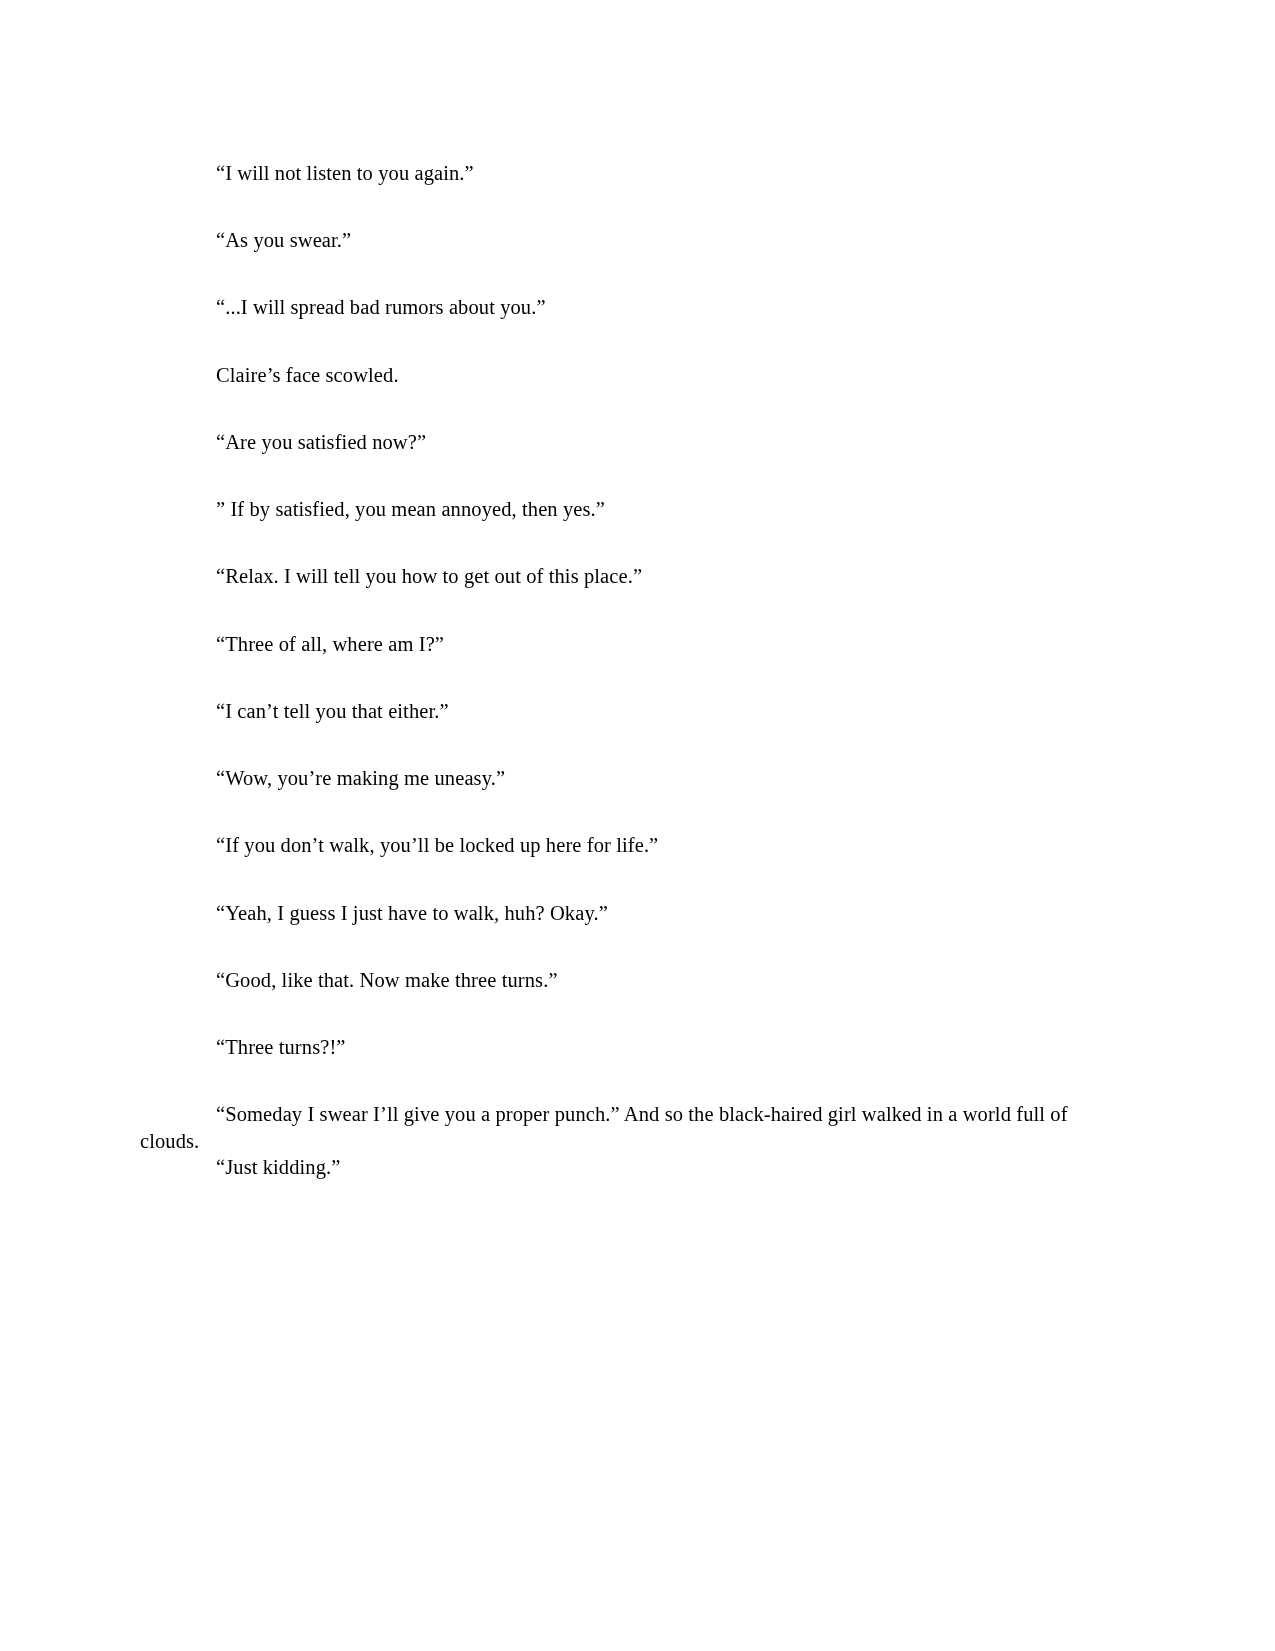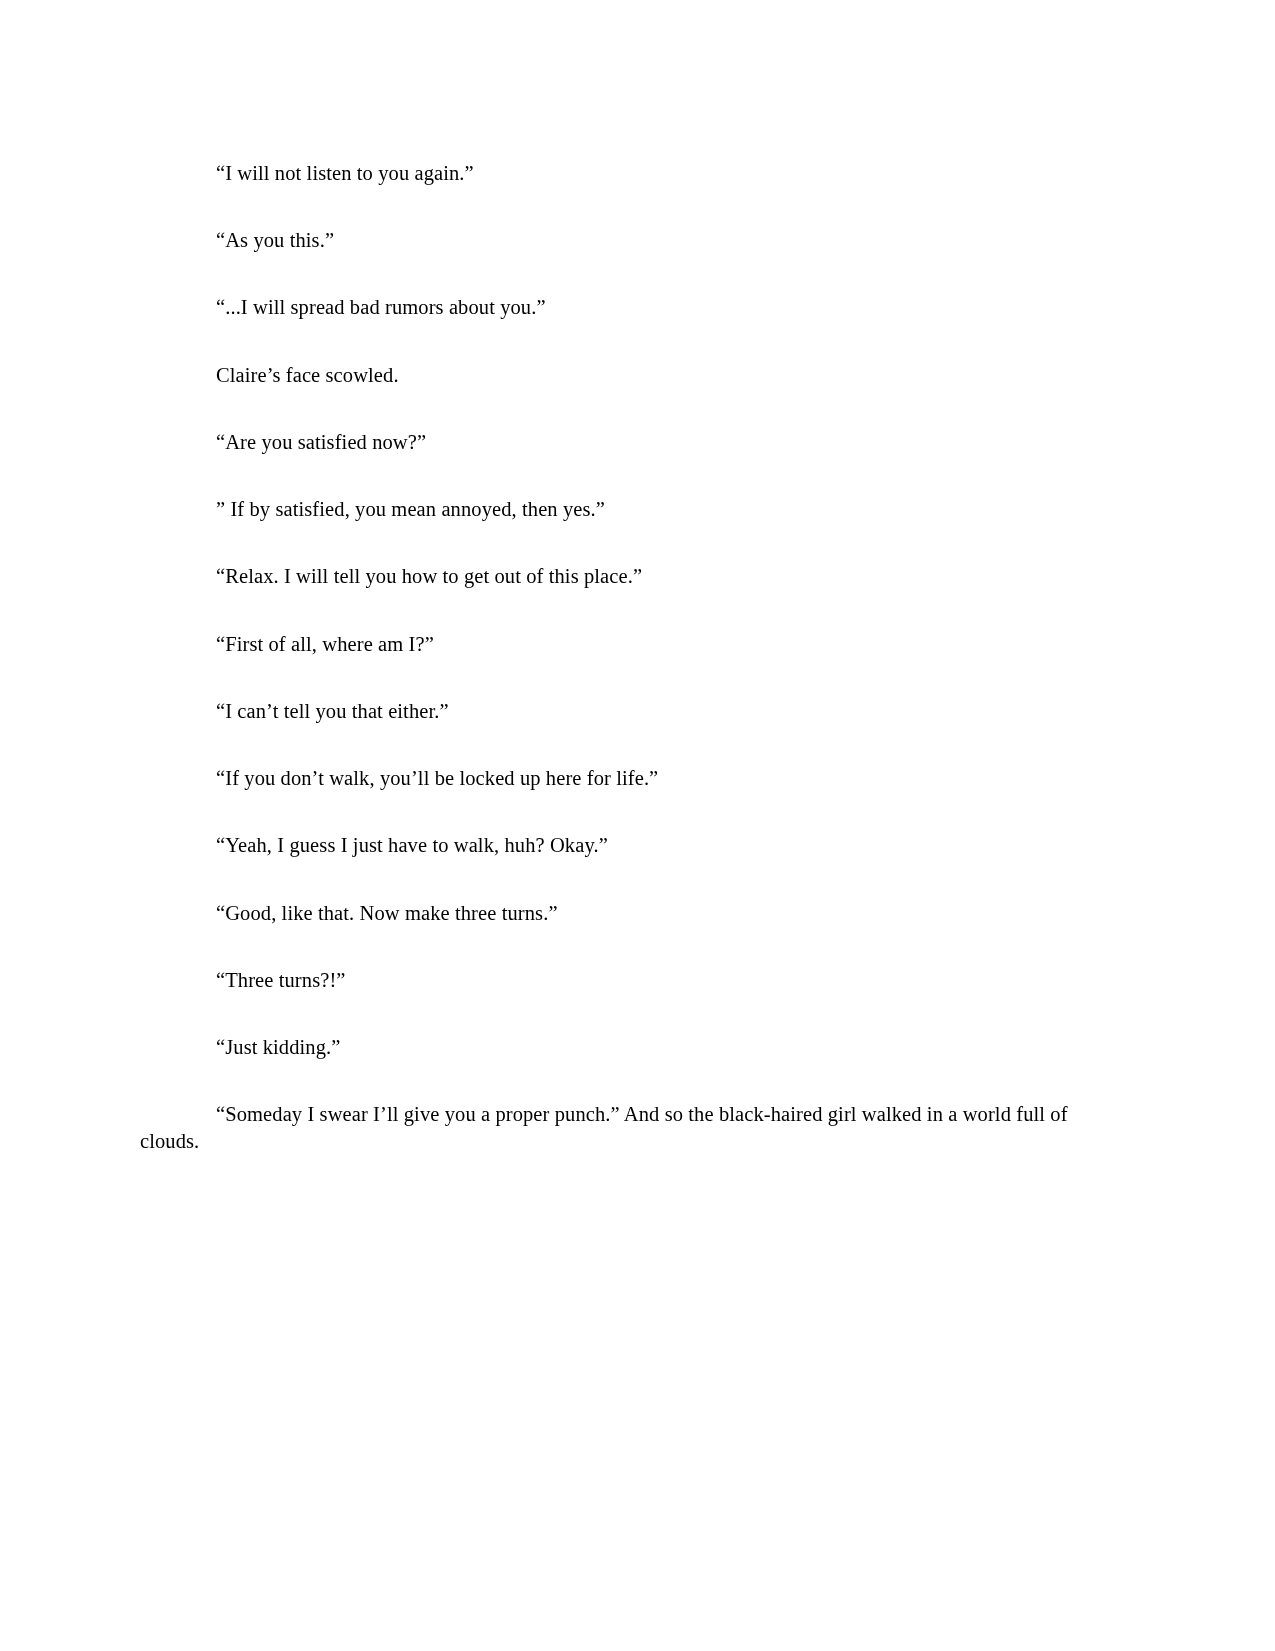"“As you this.”" p.para { text: this -> swear }
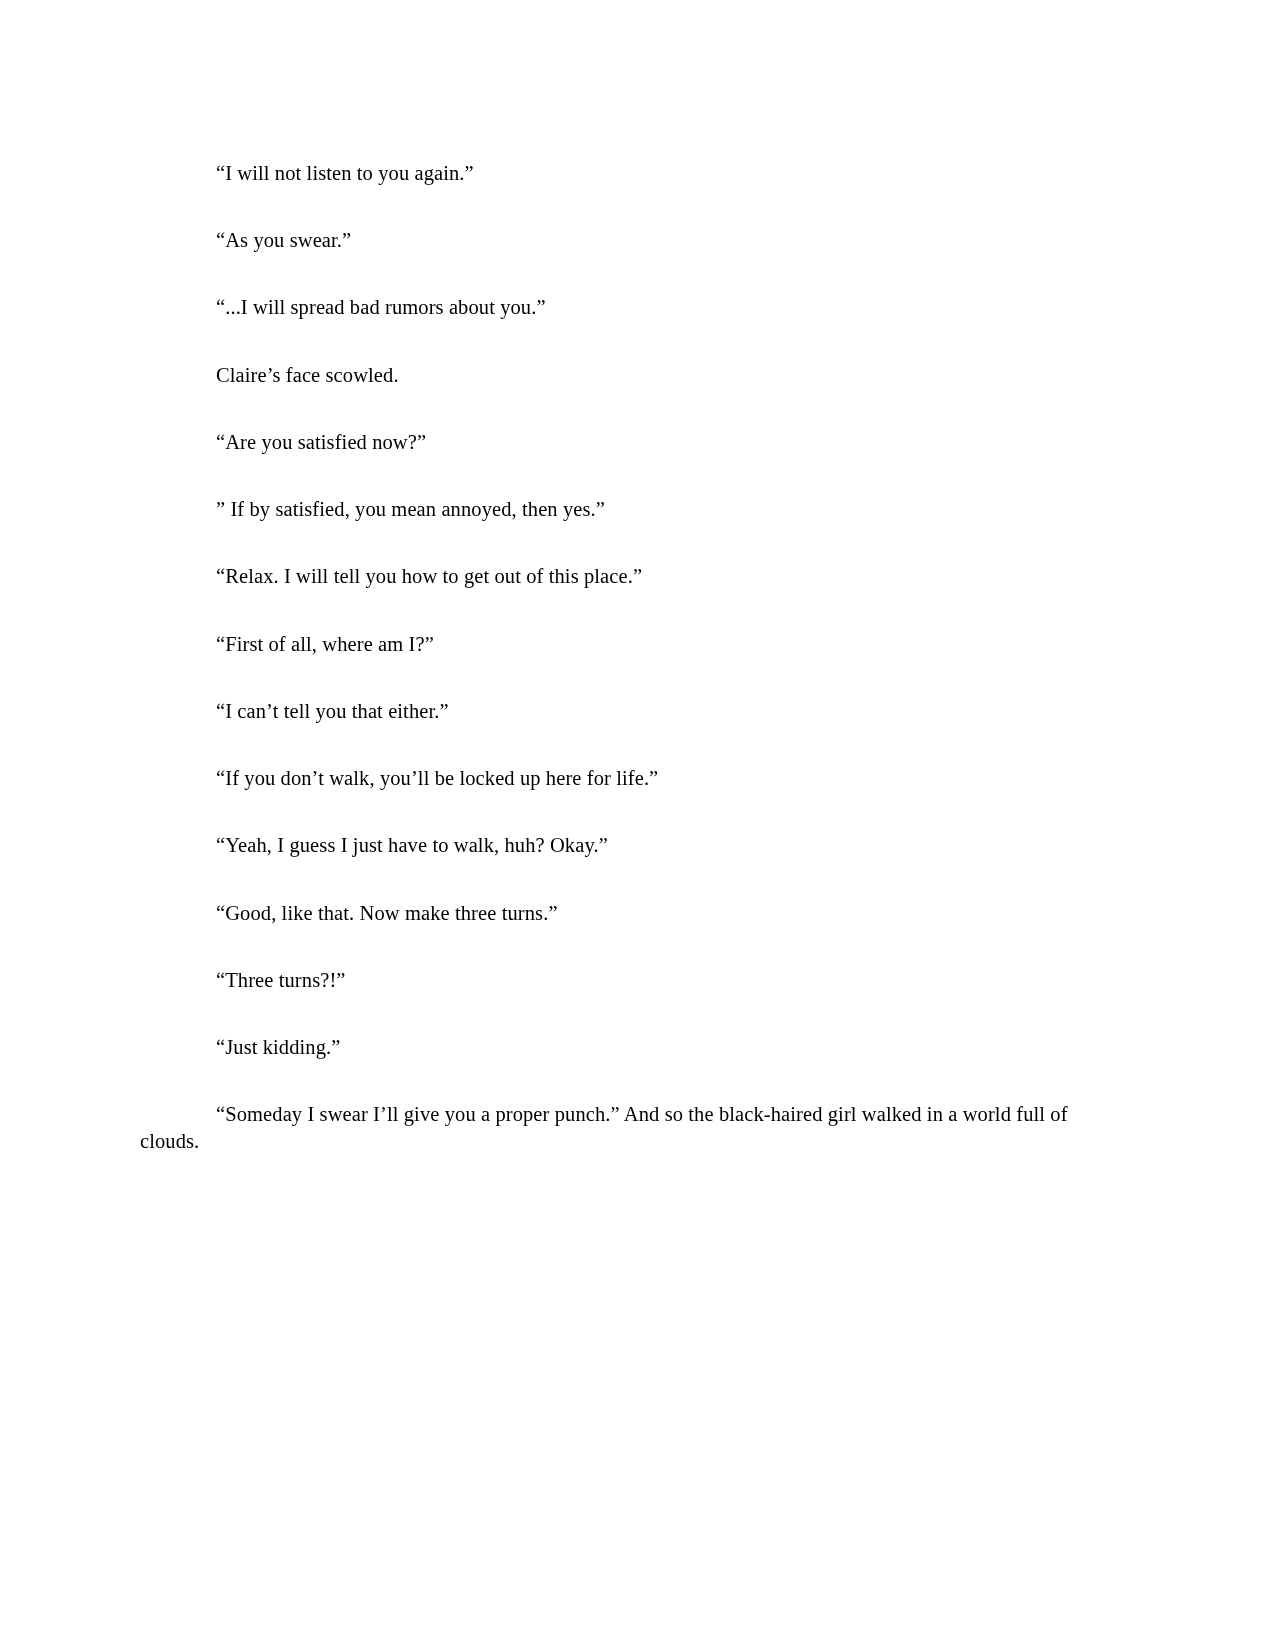"“First of all, where am" p.para { text: First -> Three }
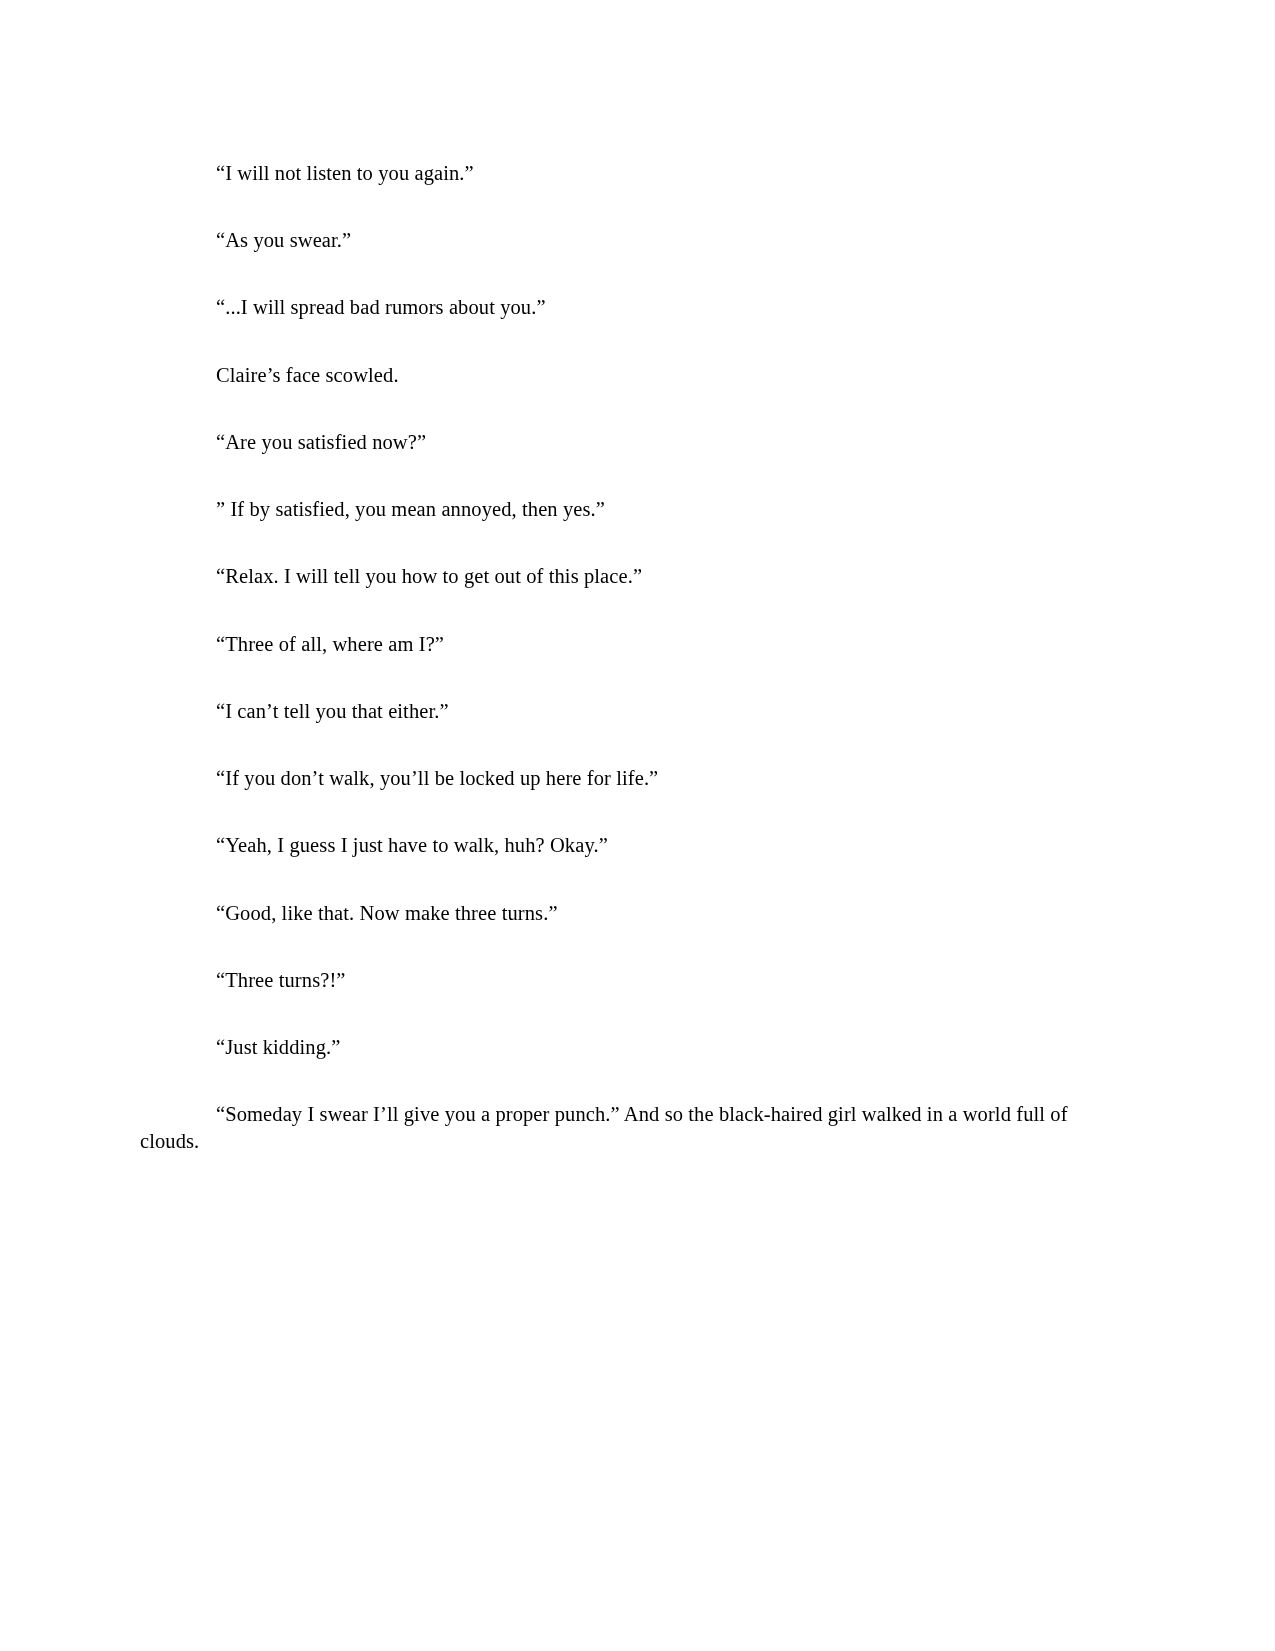"“Wow, you’re making me uneasy.”" p.para { html: none -> <p>“Wow, you’re making me uneasy.”</p> }
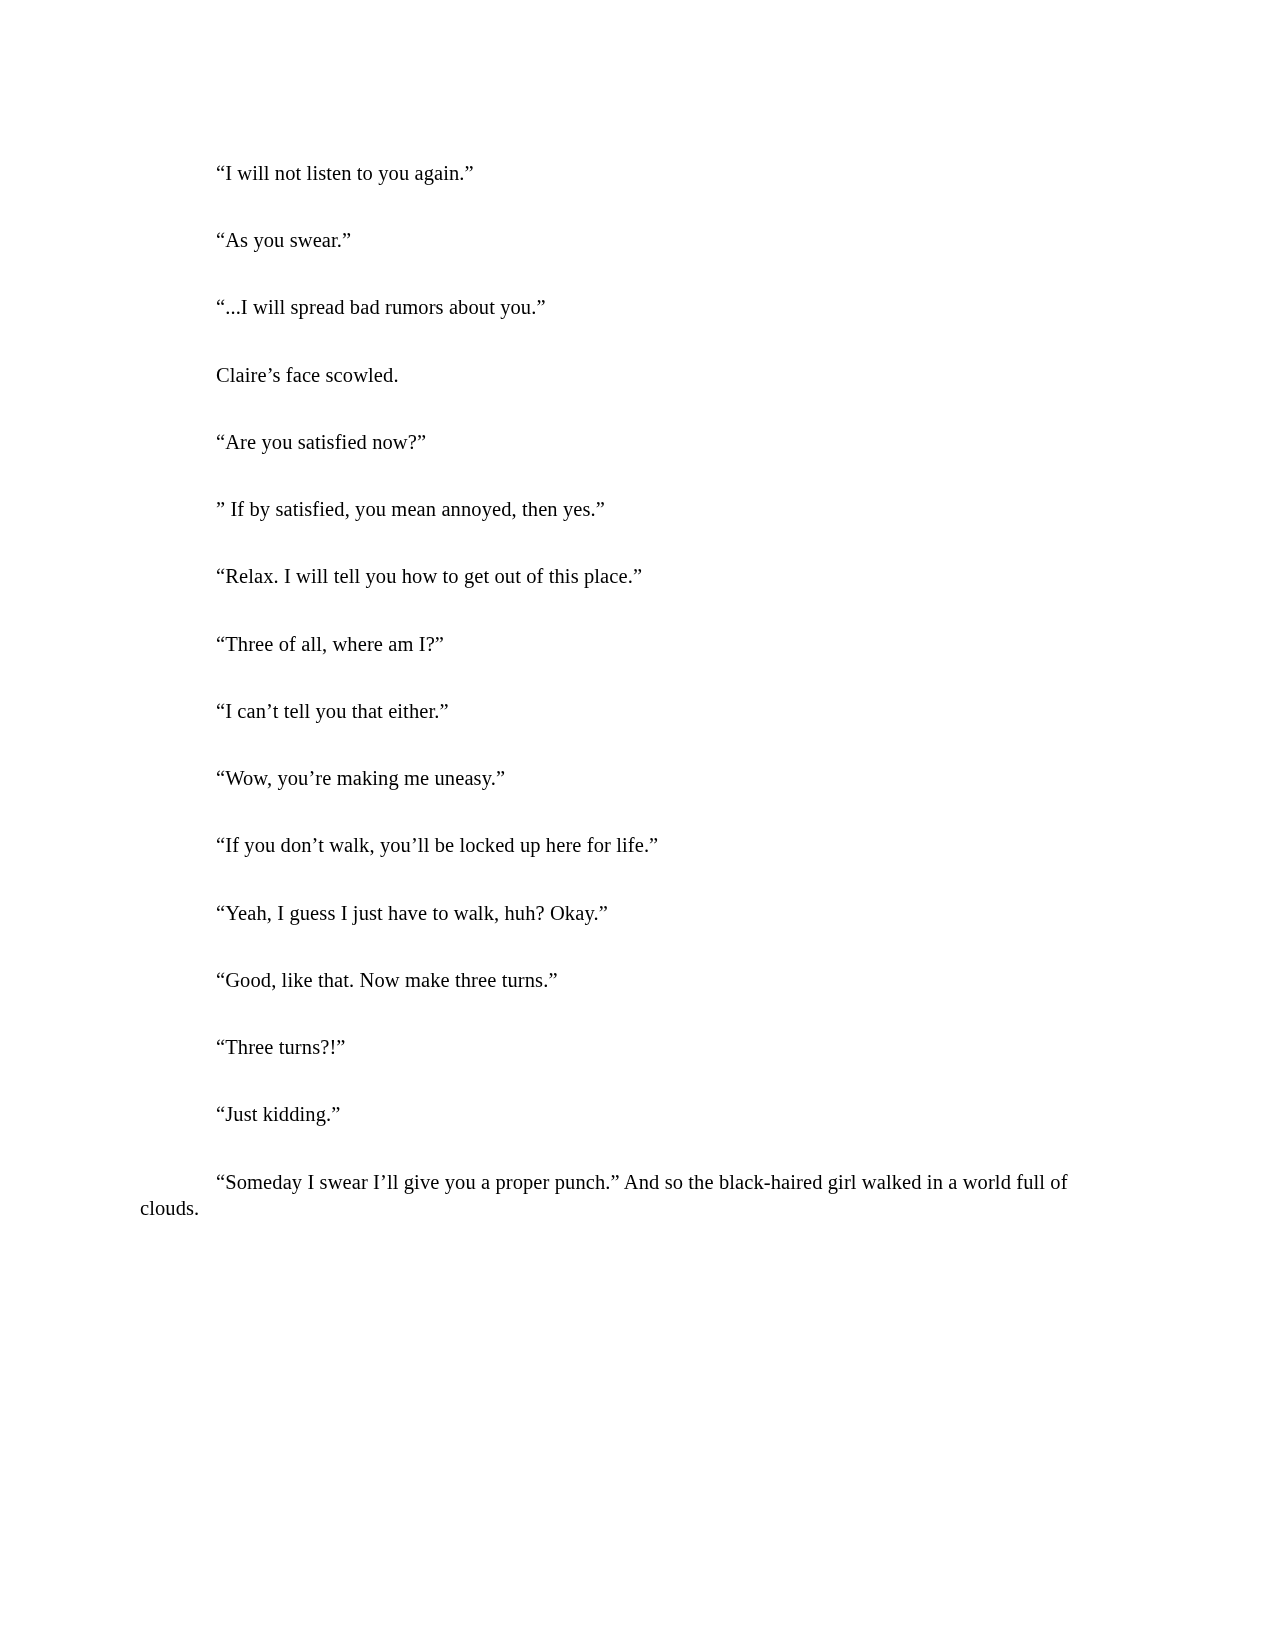"“Just kidding.”" p.para { order: before "“Someday I swear I’ll give" -> after "“Someday I swear I’ll give" }
